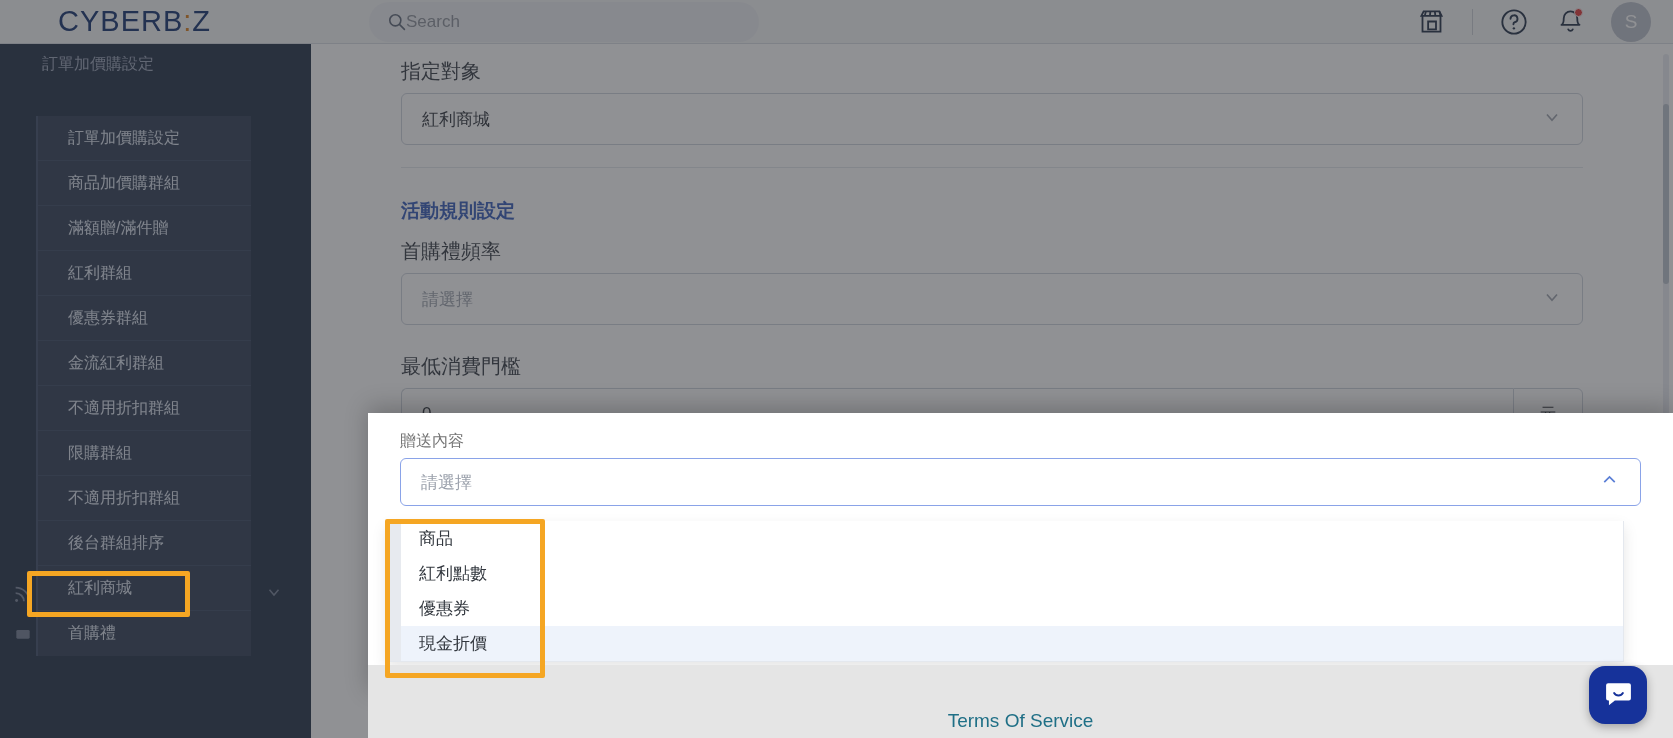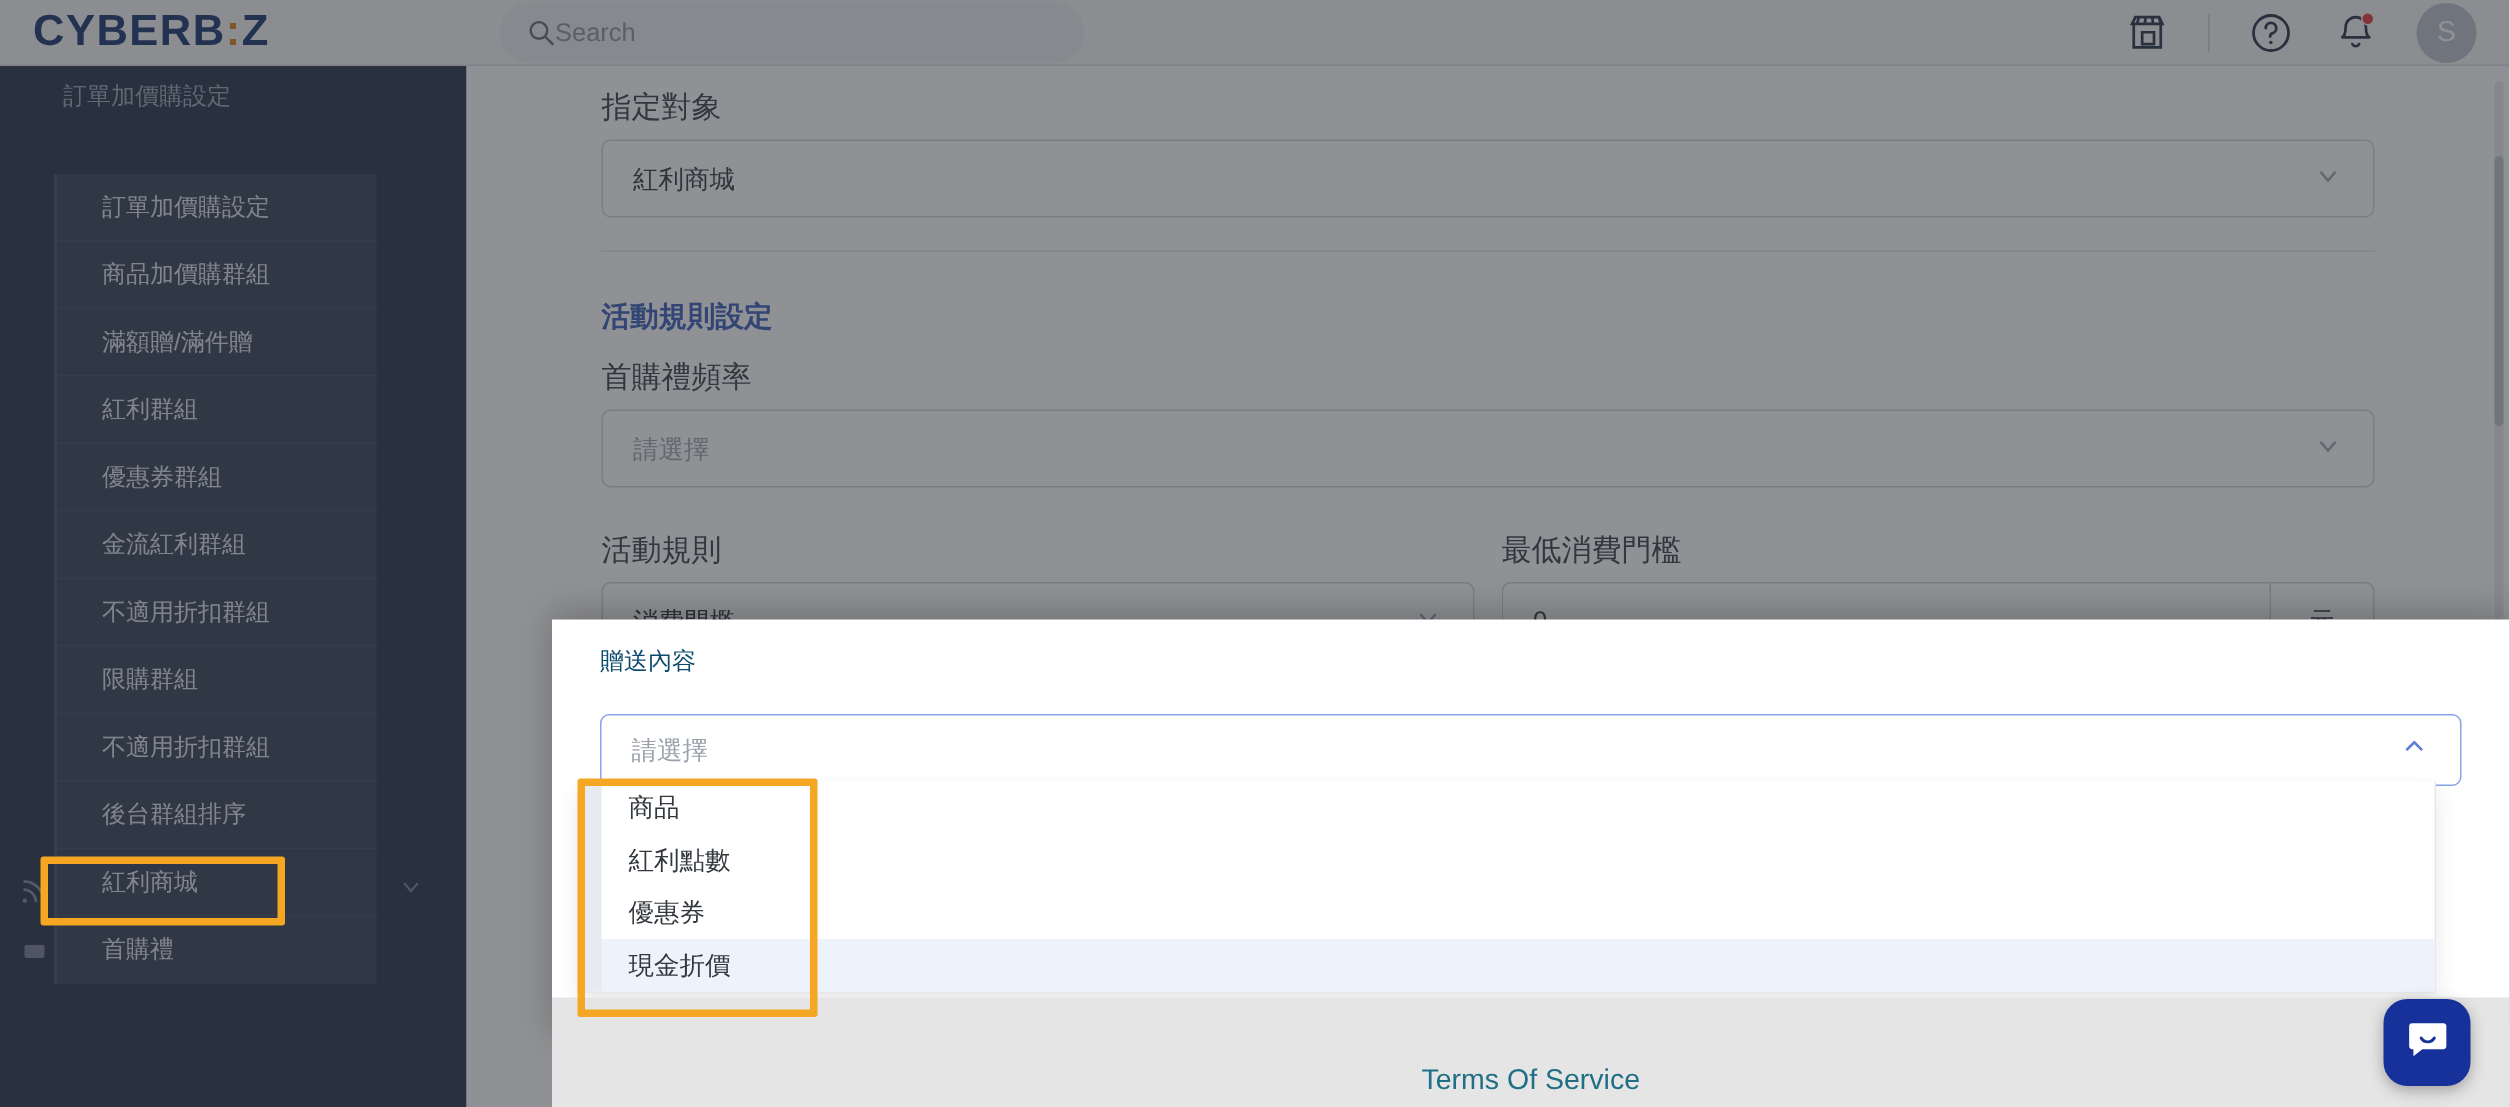"CYBERB" .brand { font-weight: bold -> normal; margin-left: none -> 36px }
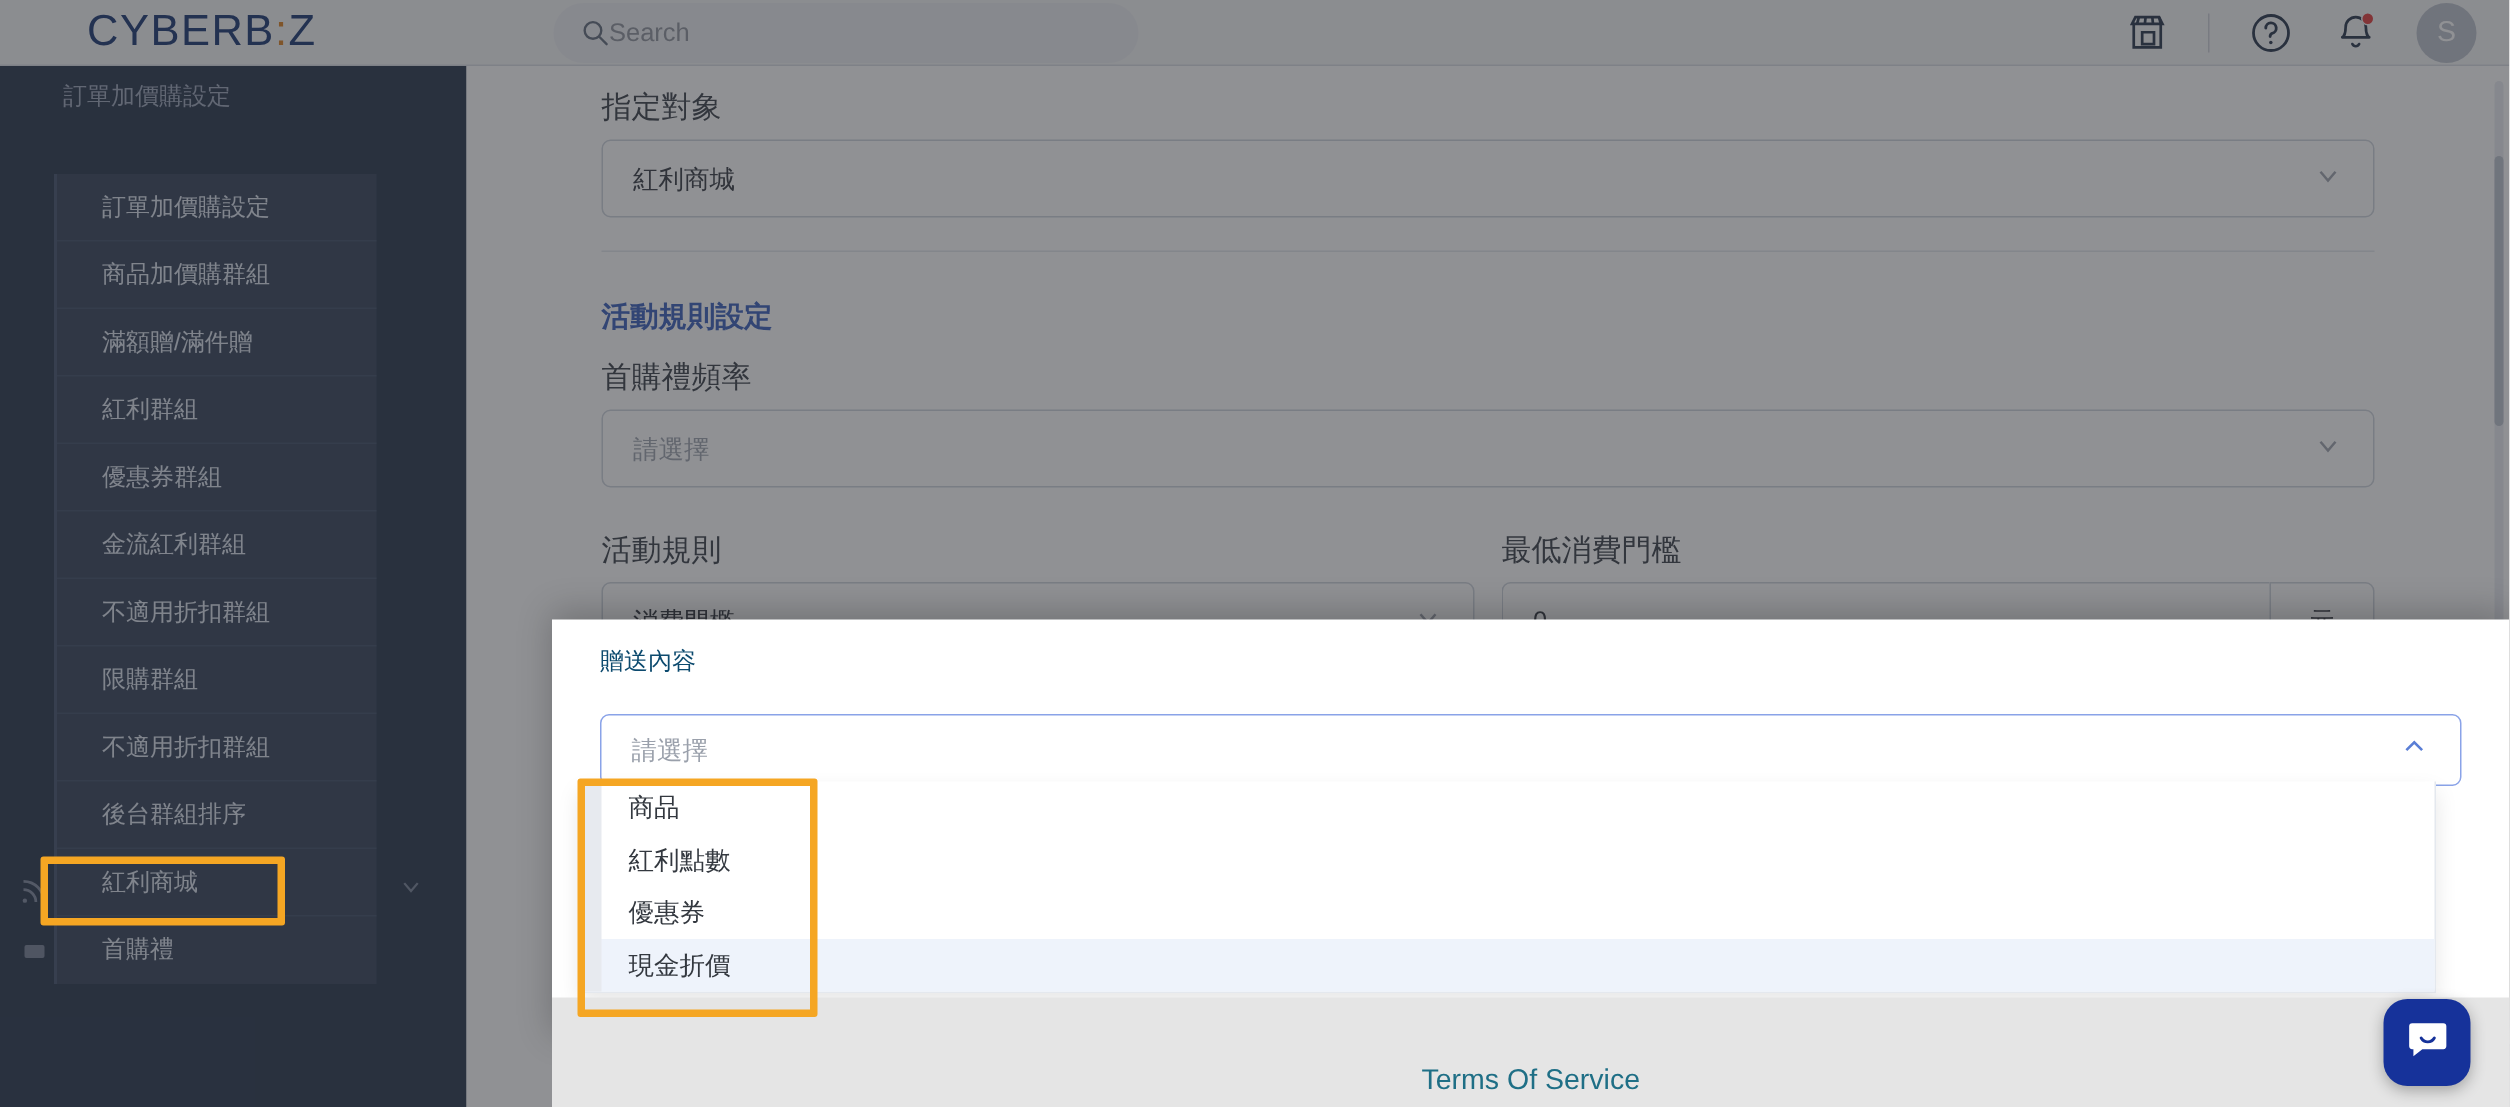"活動規則" div { html: <div> <div>活動規則</div> <div> <span>消費門檻</span> <span> <svg> <polyline></polyline> </svg> </span> </div> </div> -> none }
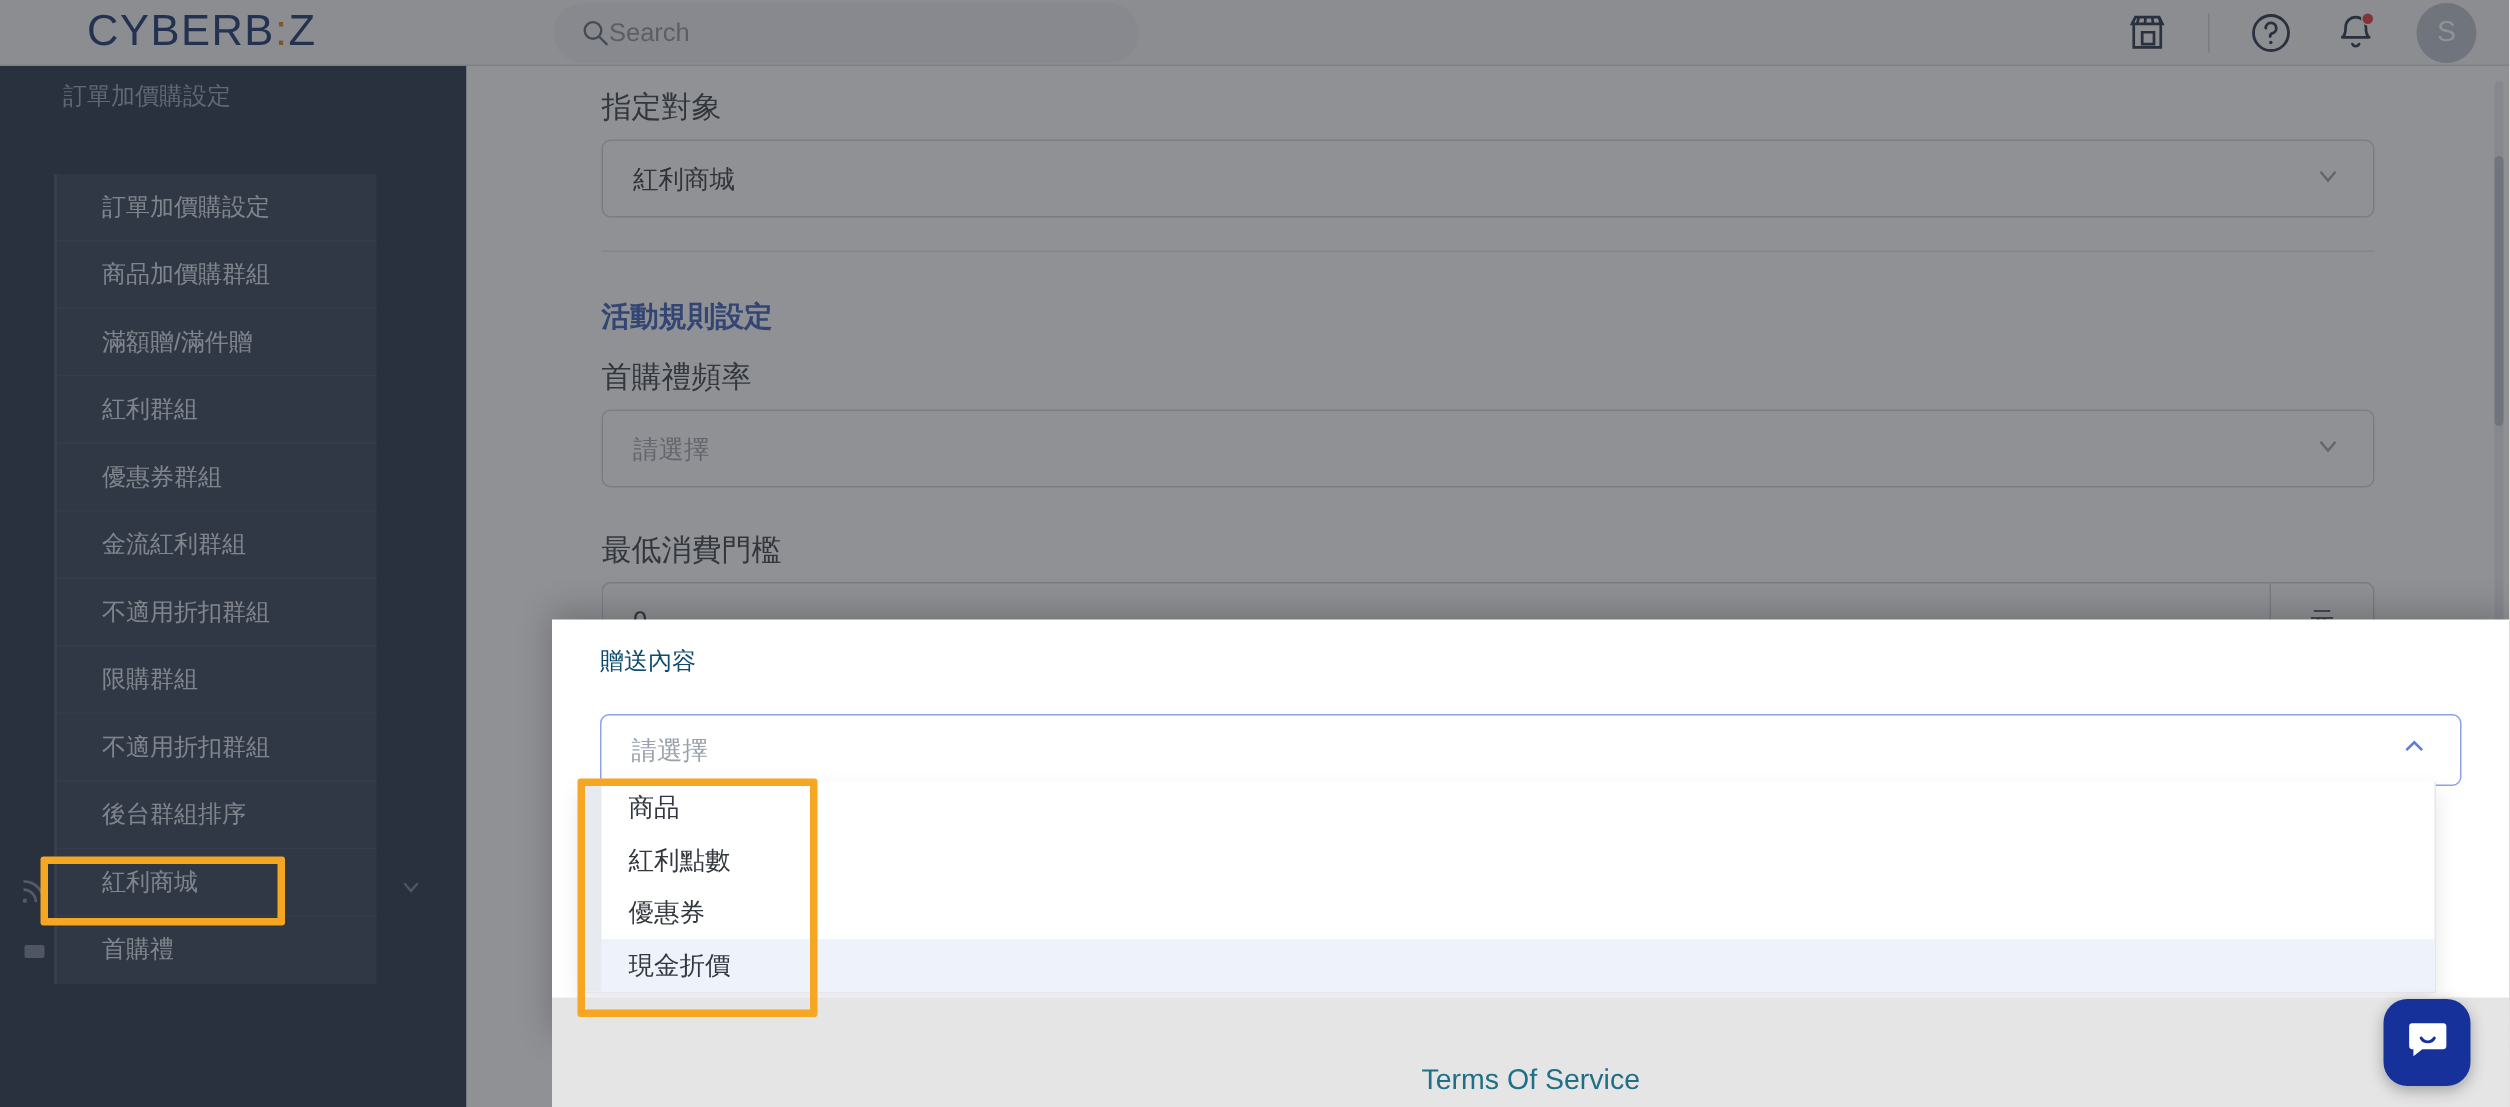"贈送內容" .m-label { color: #0c4a6e -> #737373; margin-bottom: 24px -> 6px }
